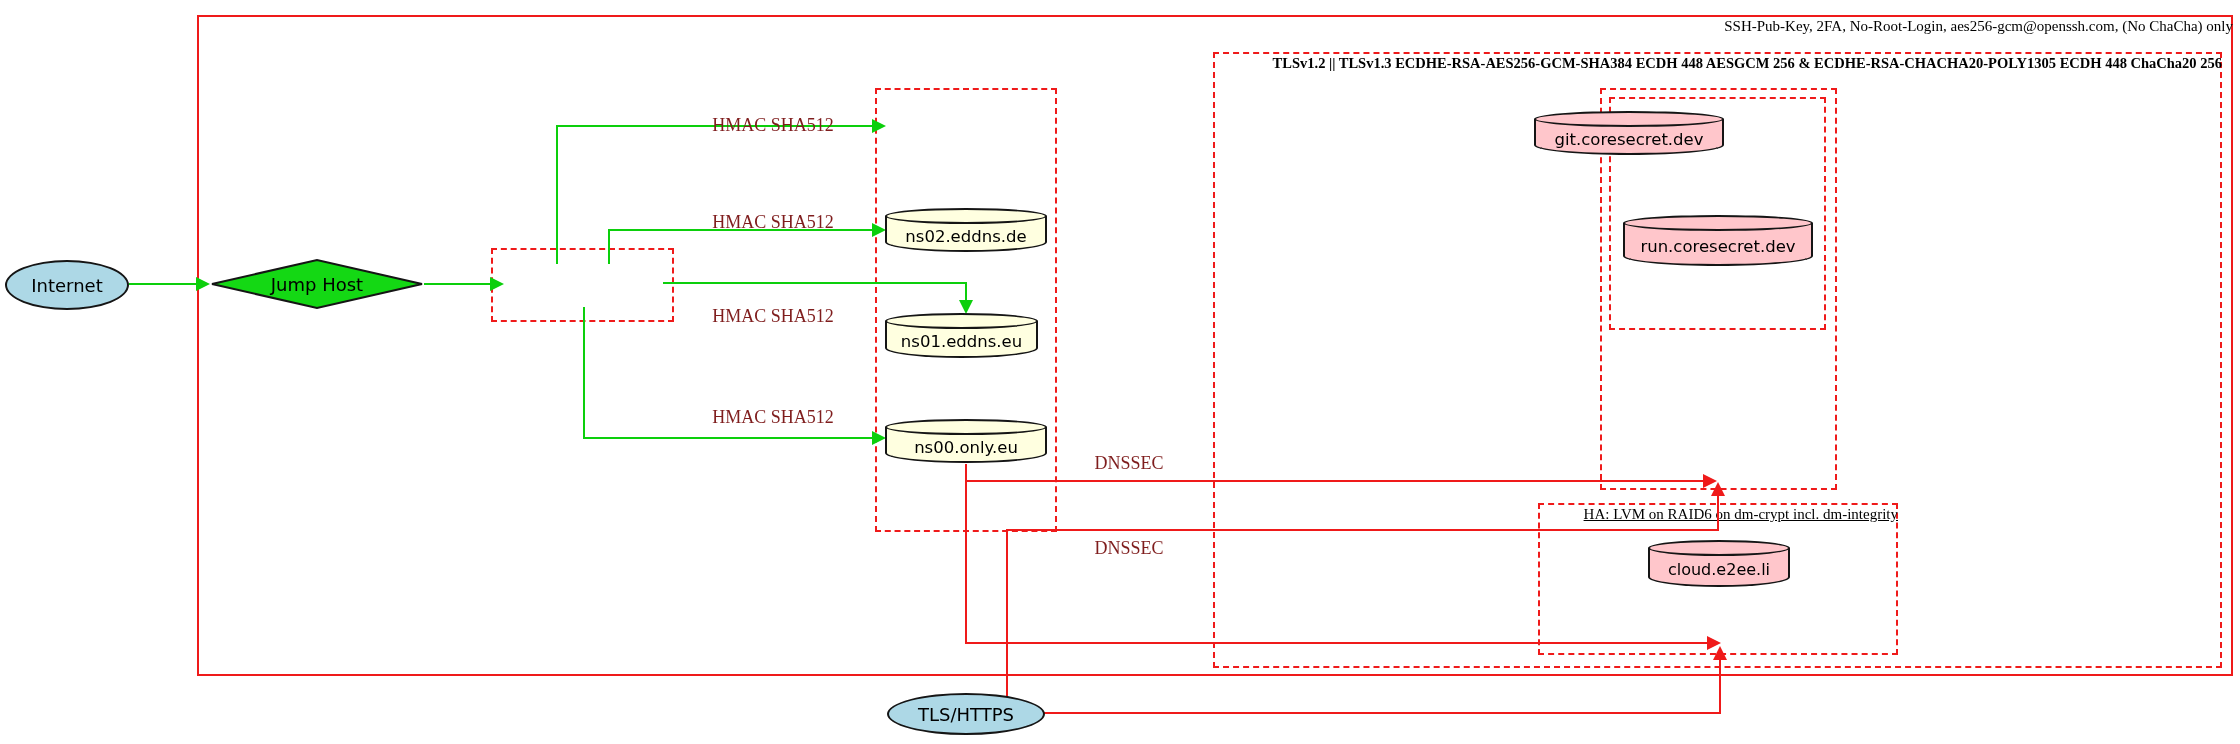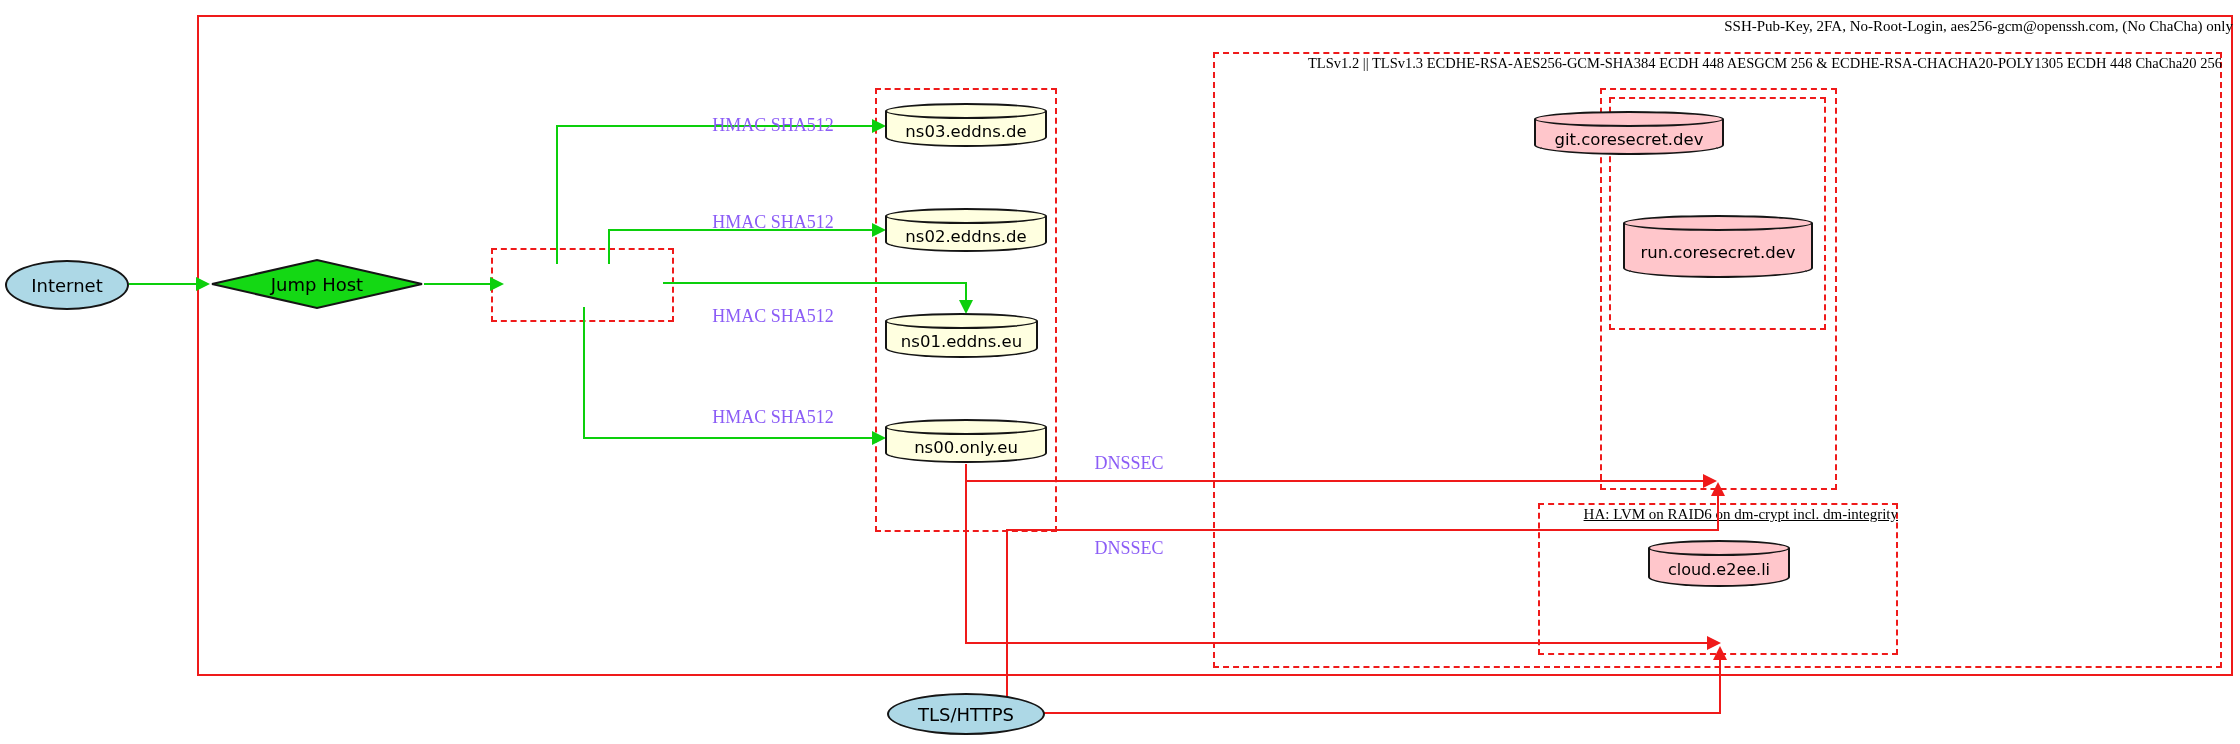"TLSv1.2 || TLSv1.3" .clabel.tls { font-weight: none -> bold }
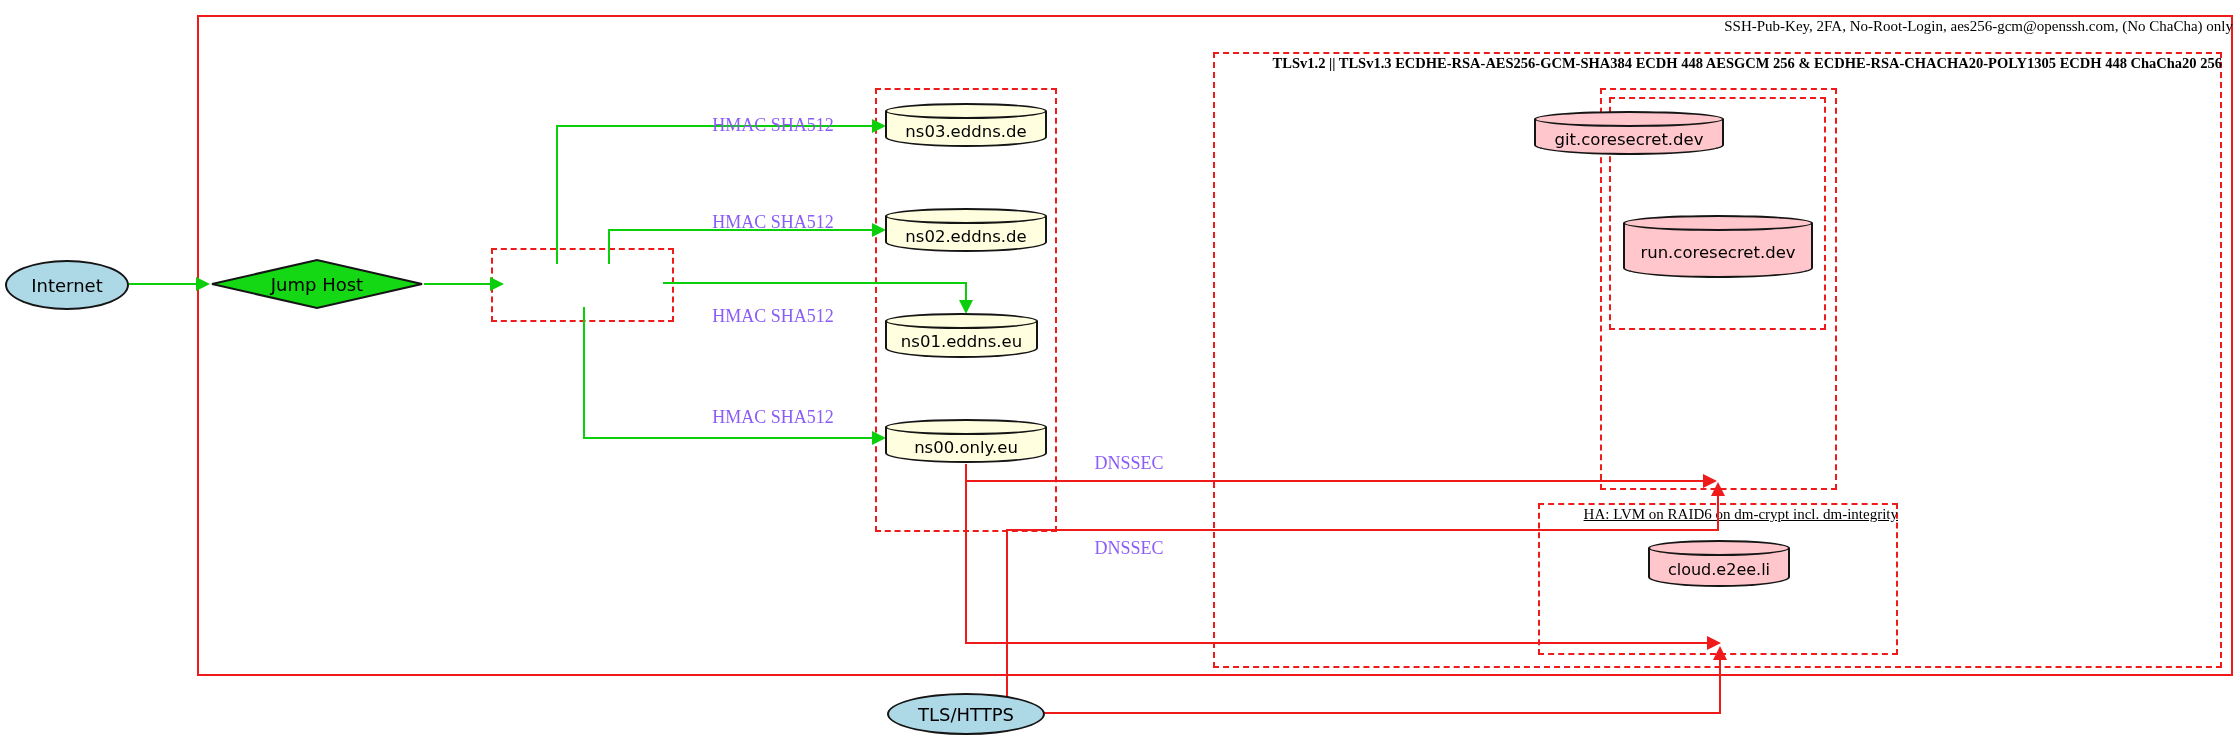"HMAC SHA512" .elabel { color: #8b5cf6 -> #7f1d1d }
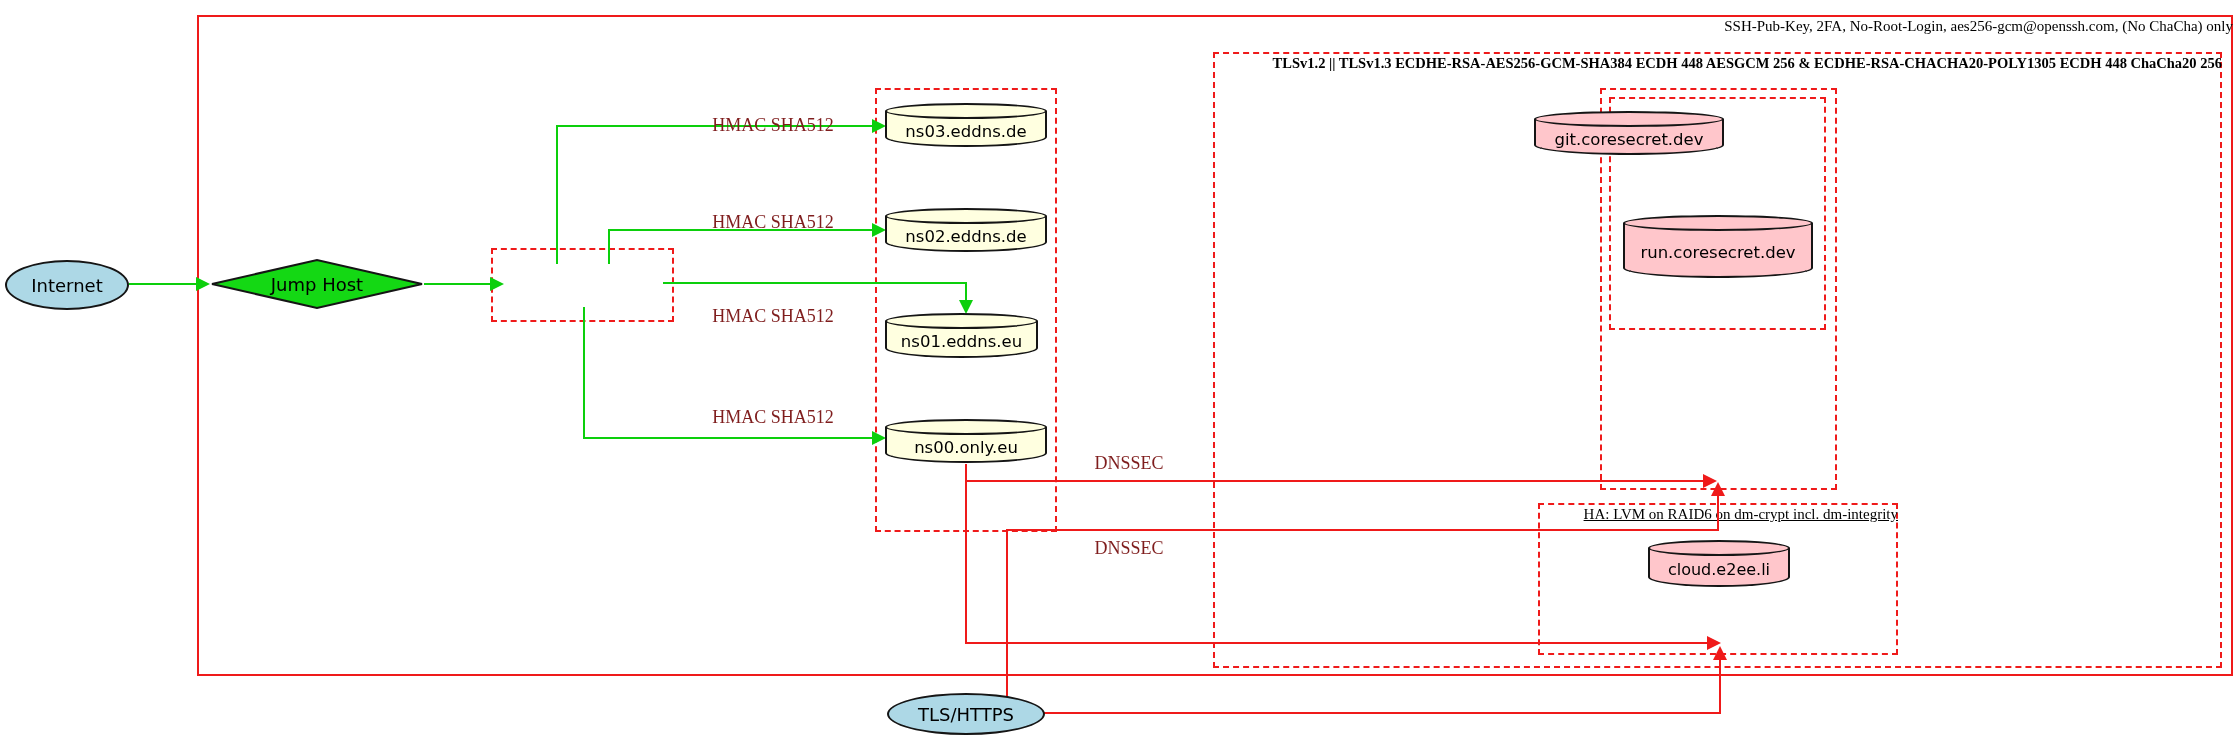"ns03.eddns.de" div.cyl { html: <div> <div></div> <div></div> <div>ns03.eddns.de</div> </div> -> none }
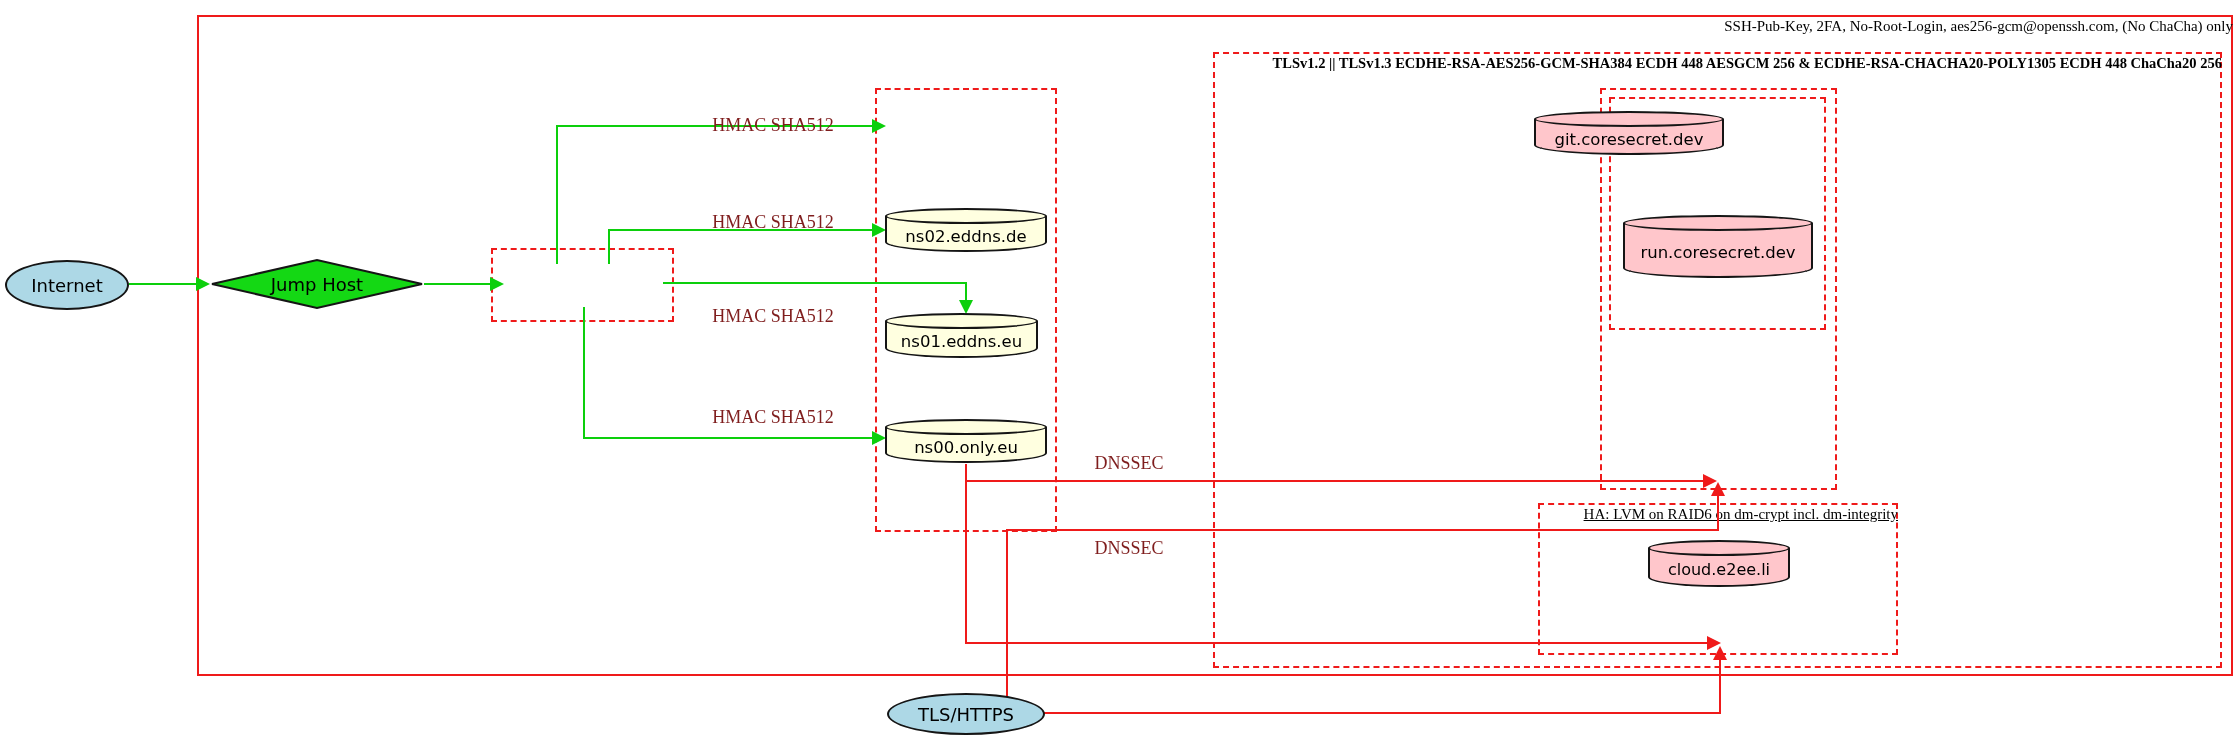"run.coresecret.dev" div.cyl { height: 63px -> 51px }
